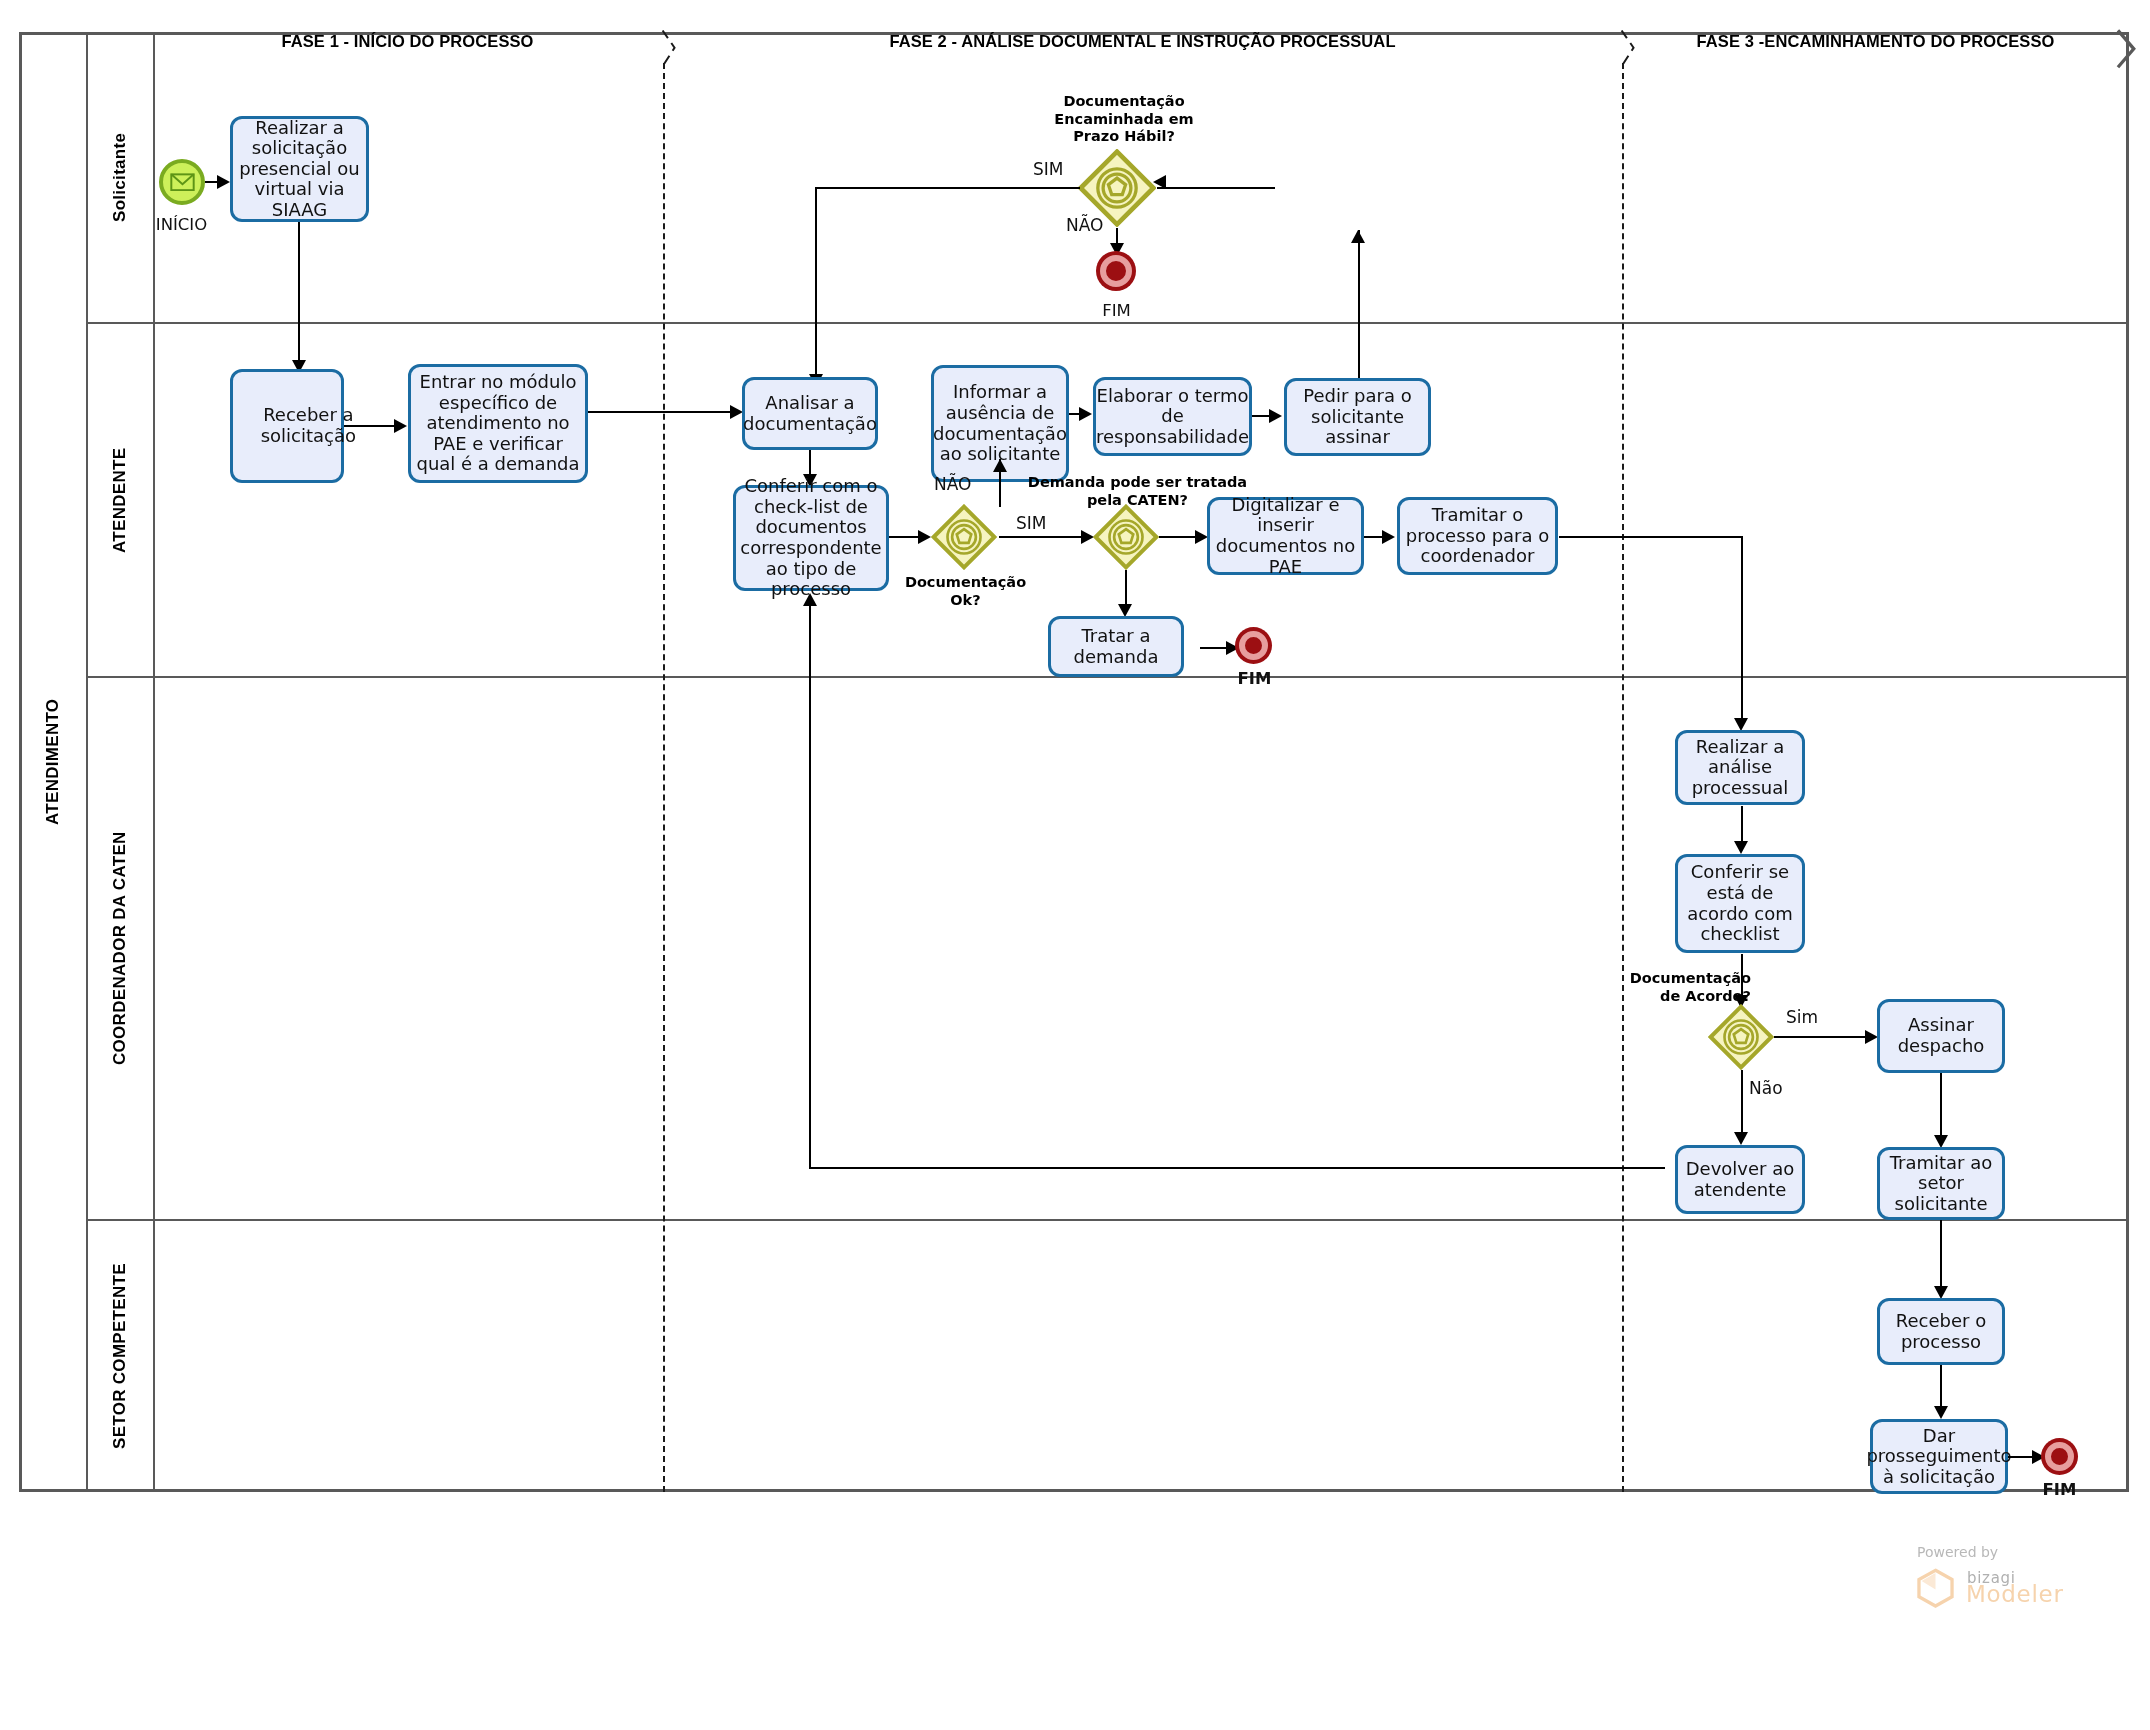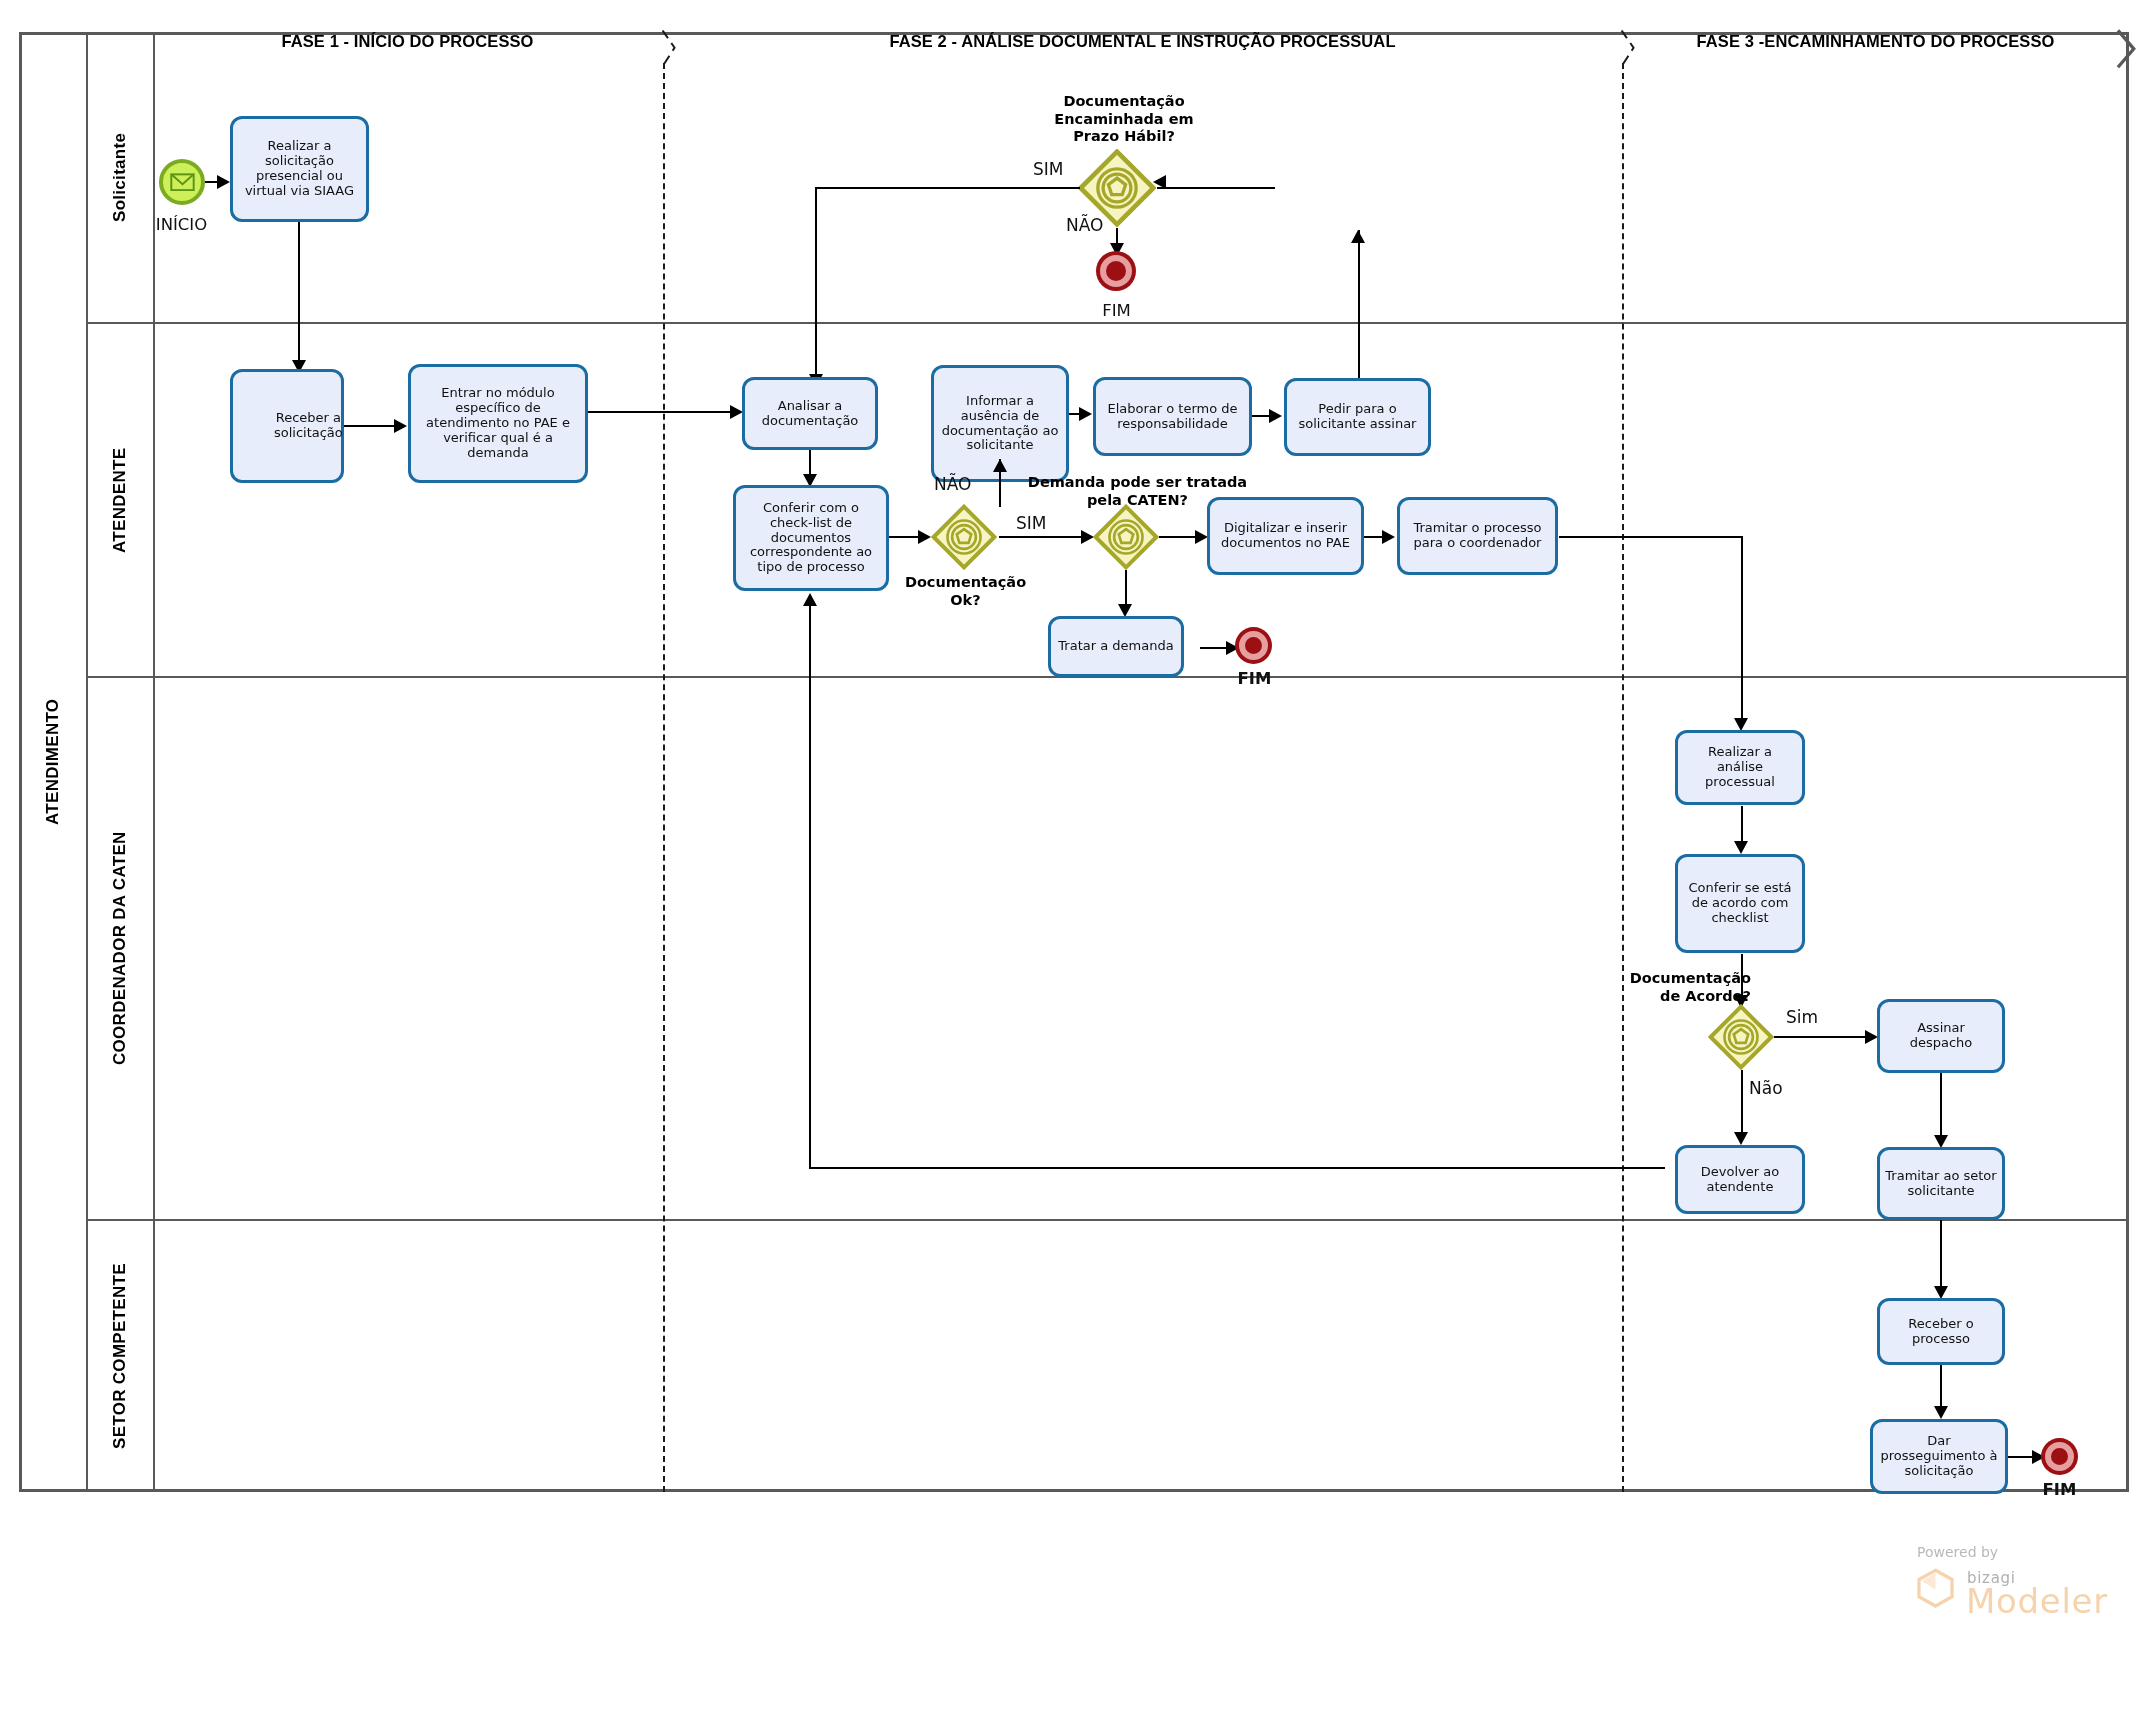"Realizar a solicitação presencial ou" .task { font-size: 13px -> 18px }
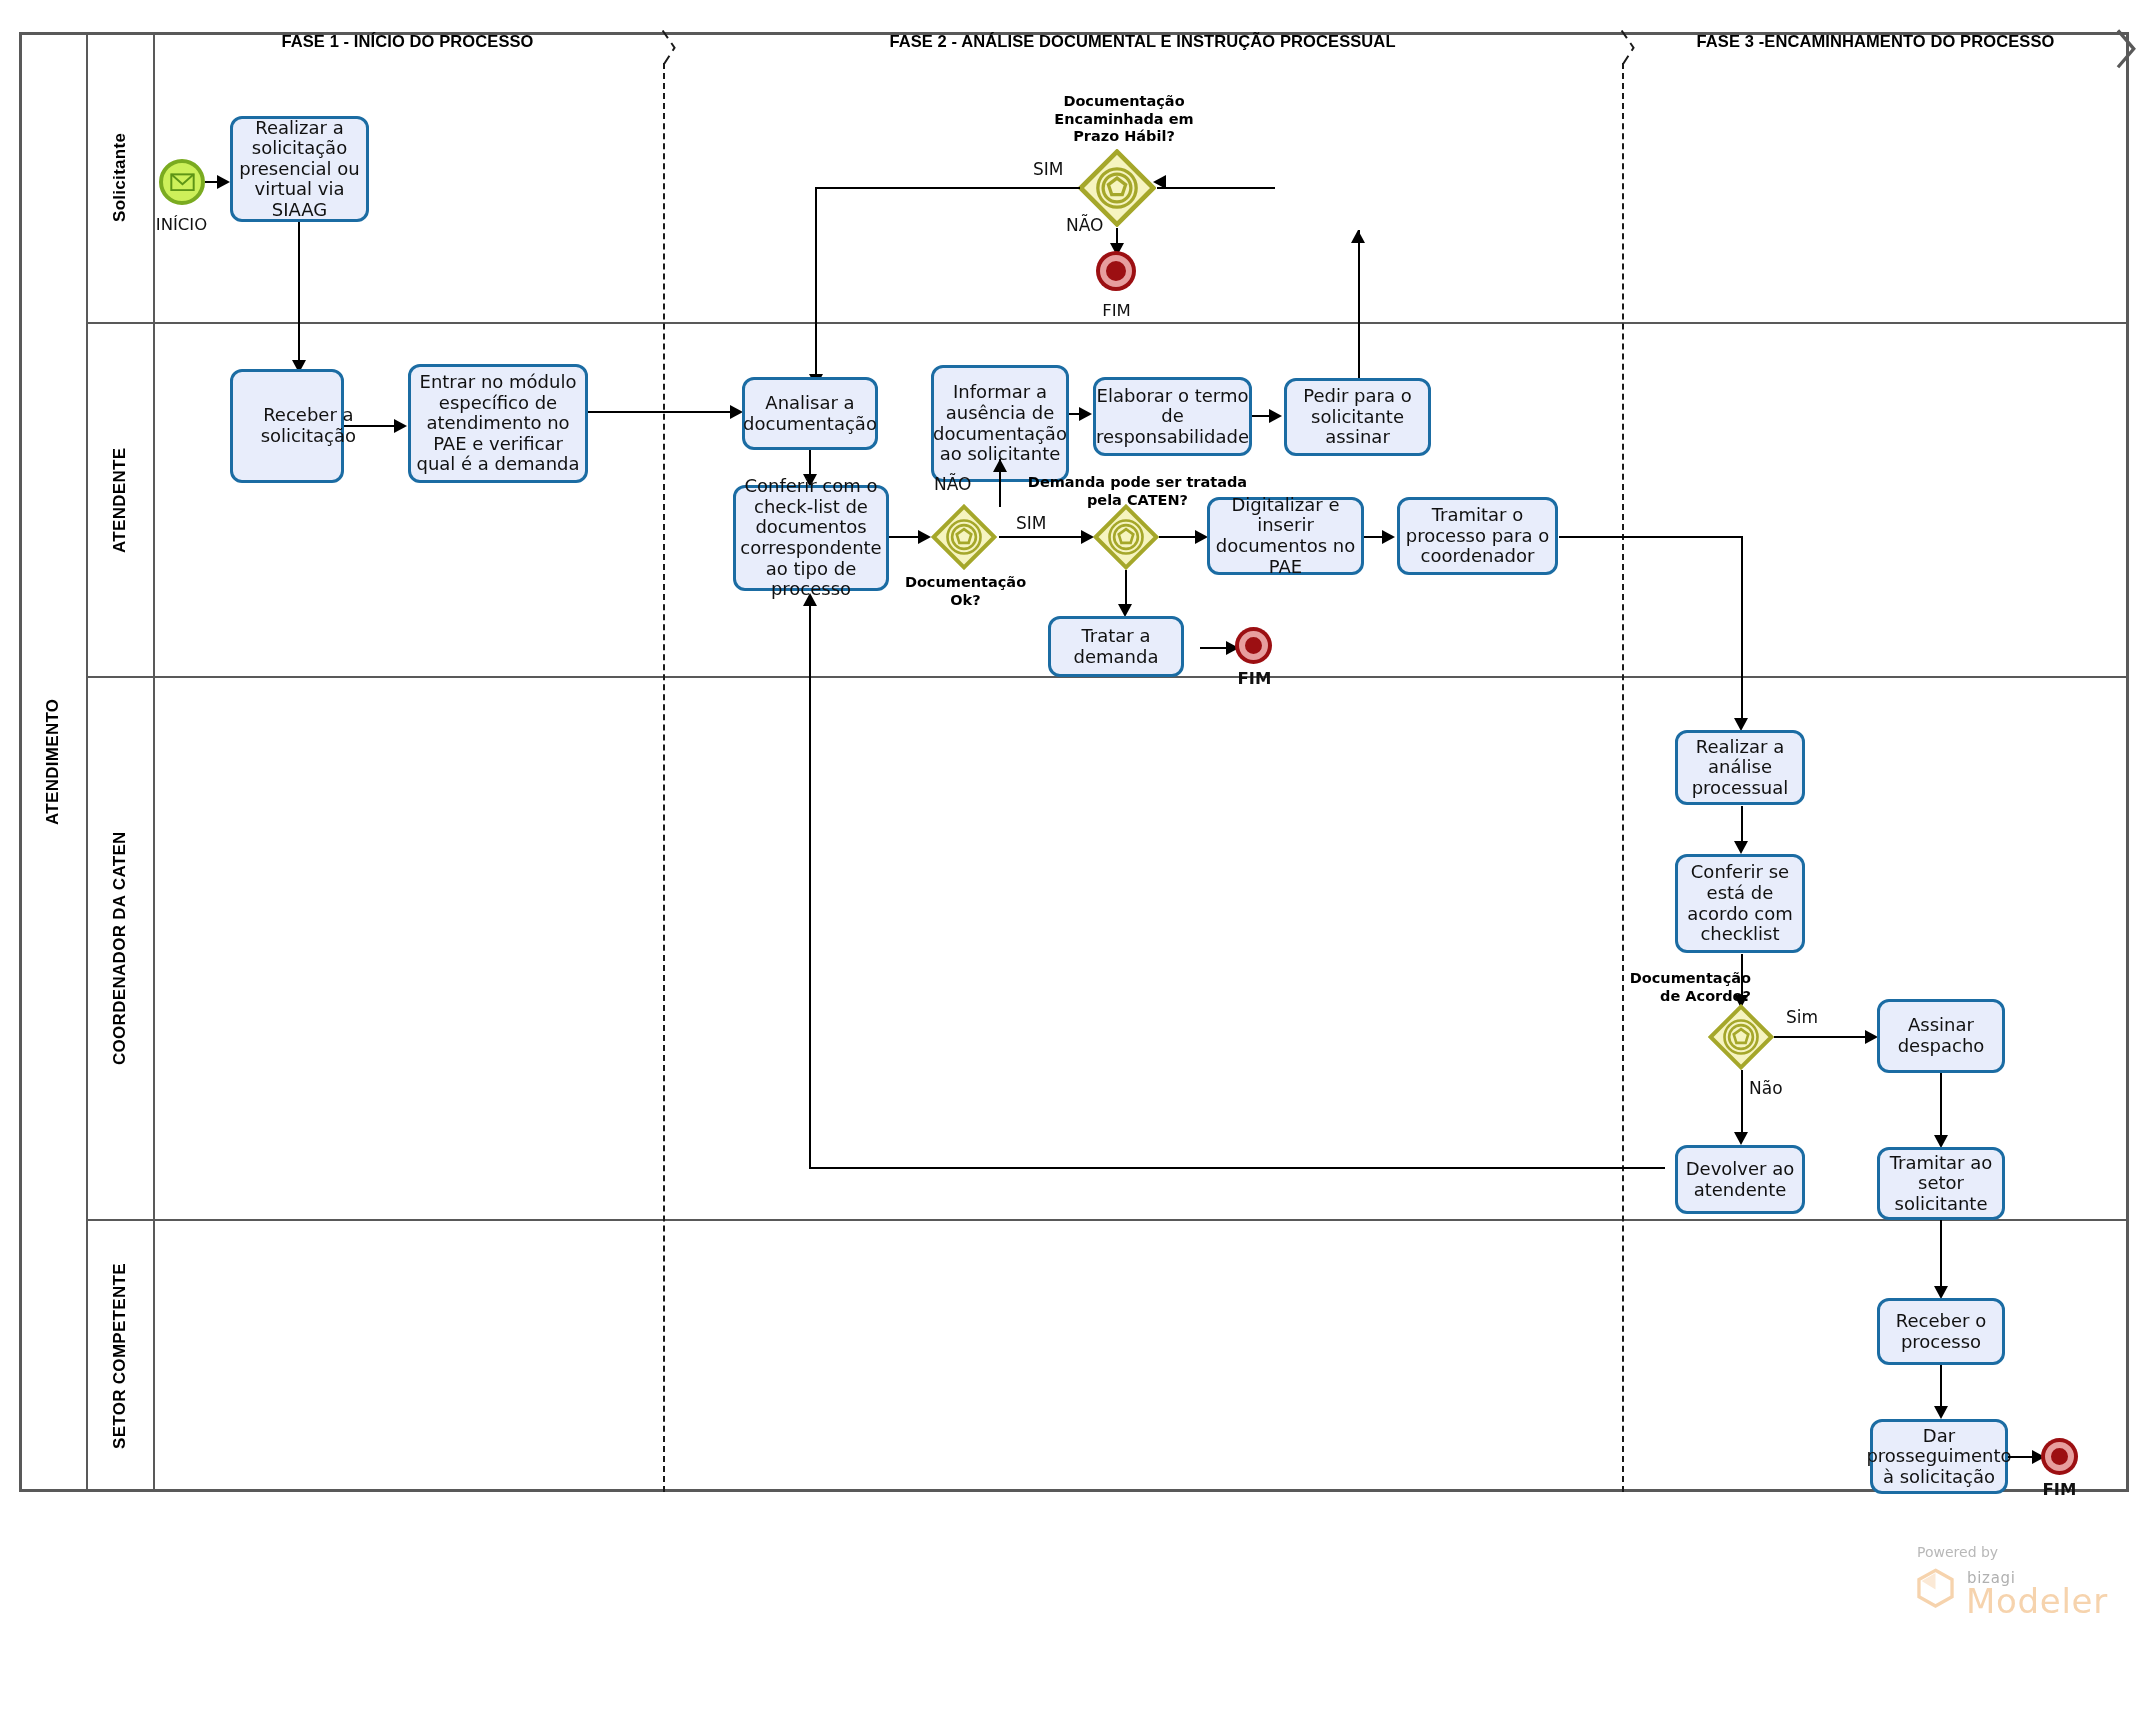"Modeler" .wm-name { font-size: 34px -> 23px }
